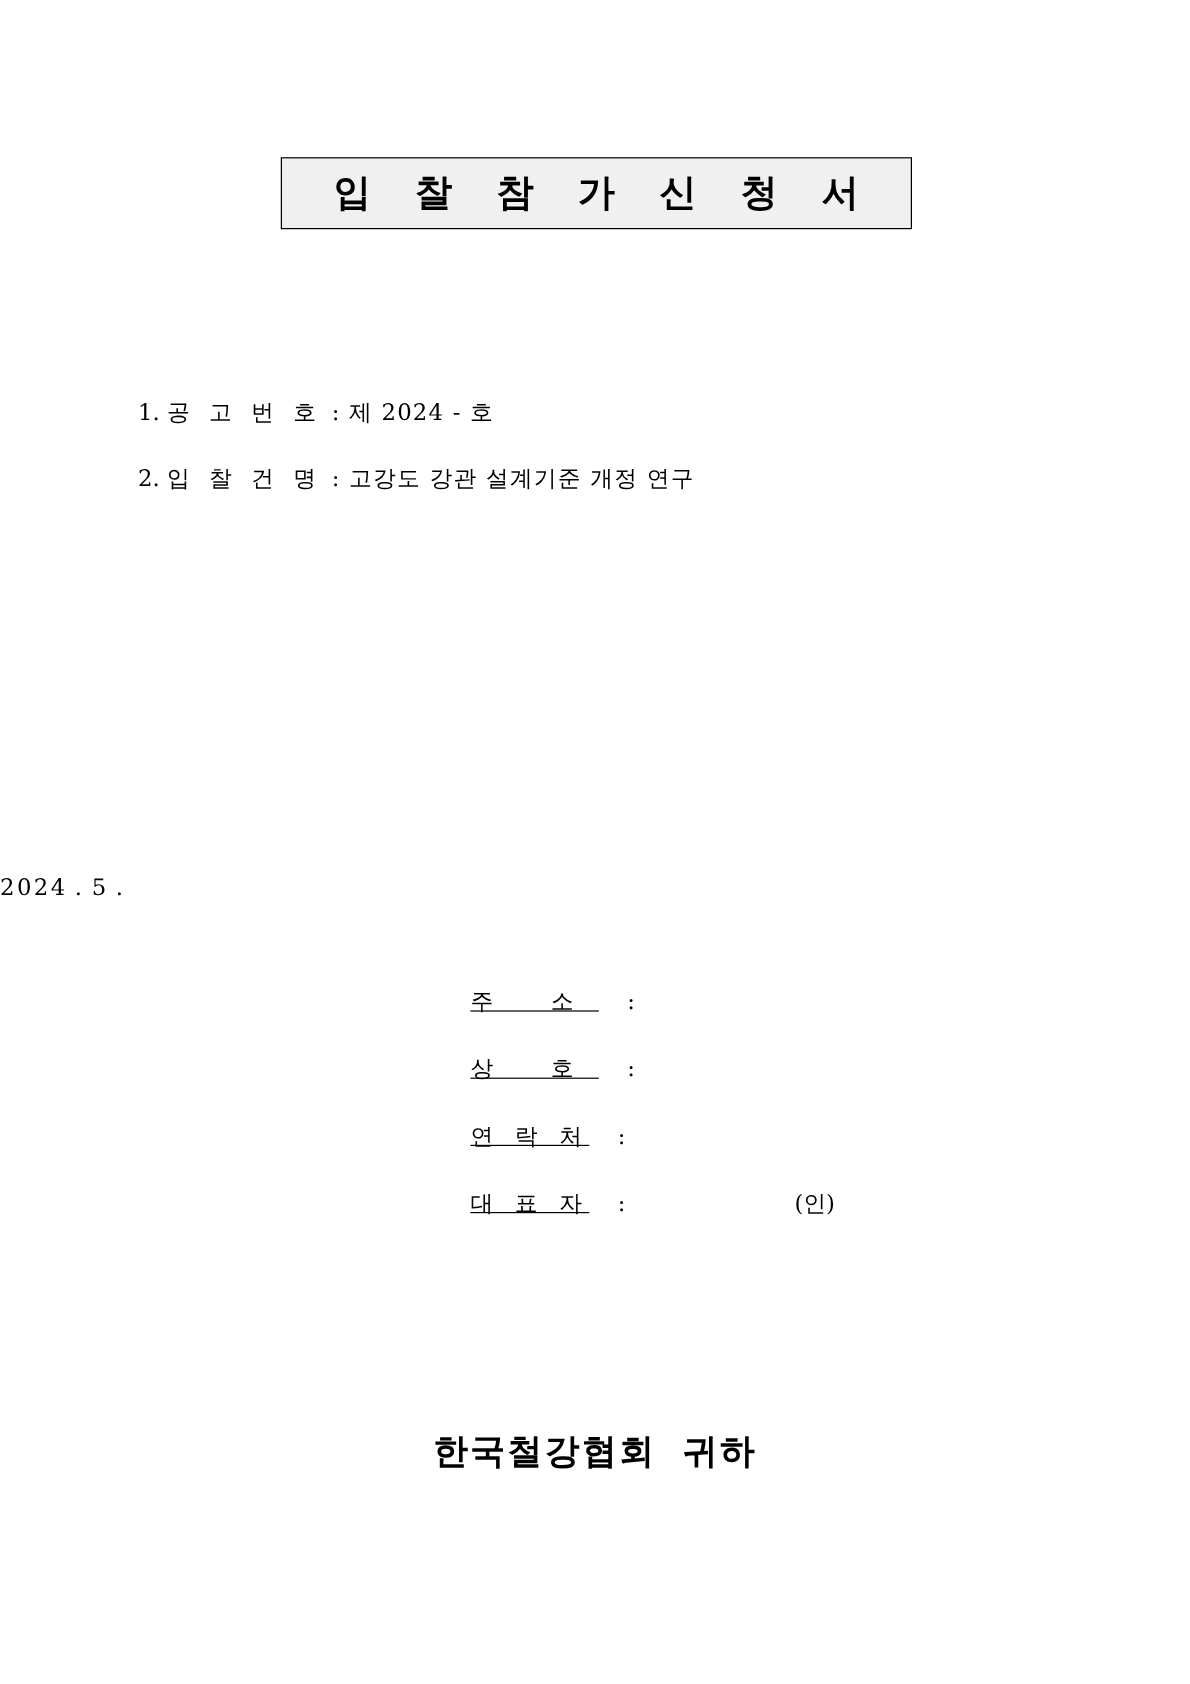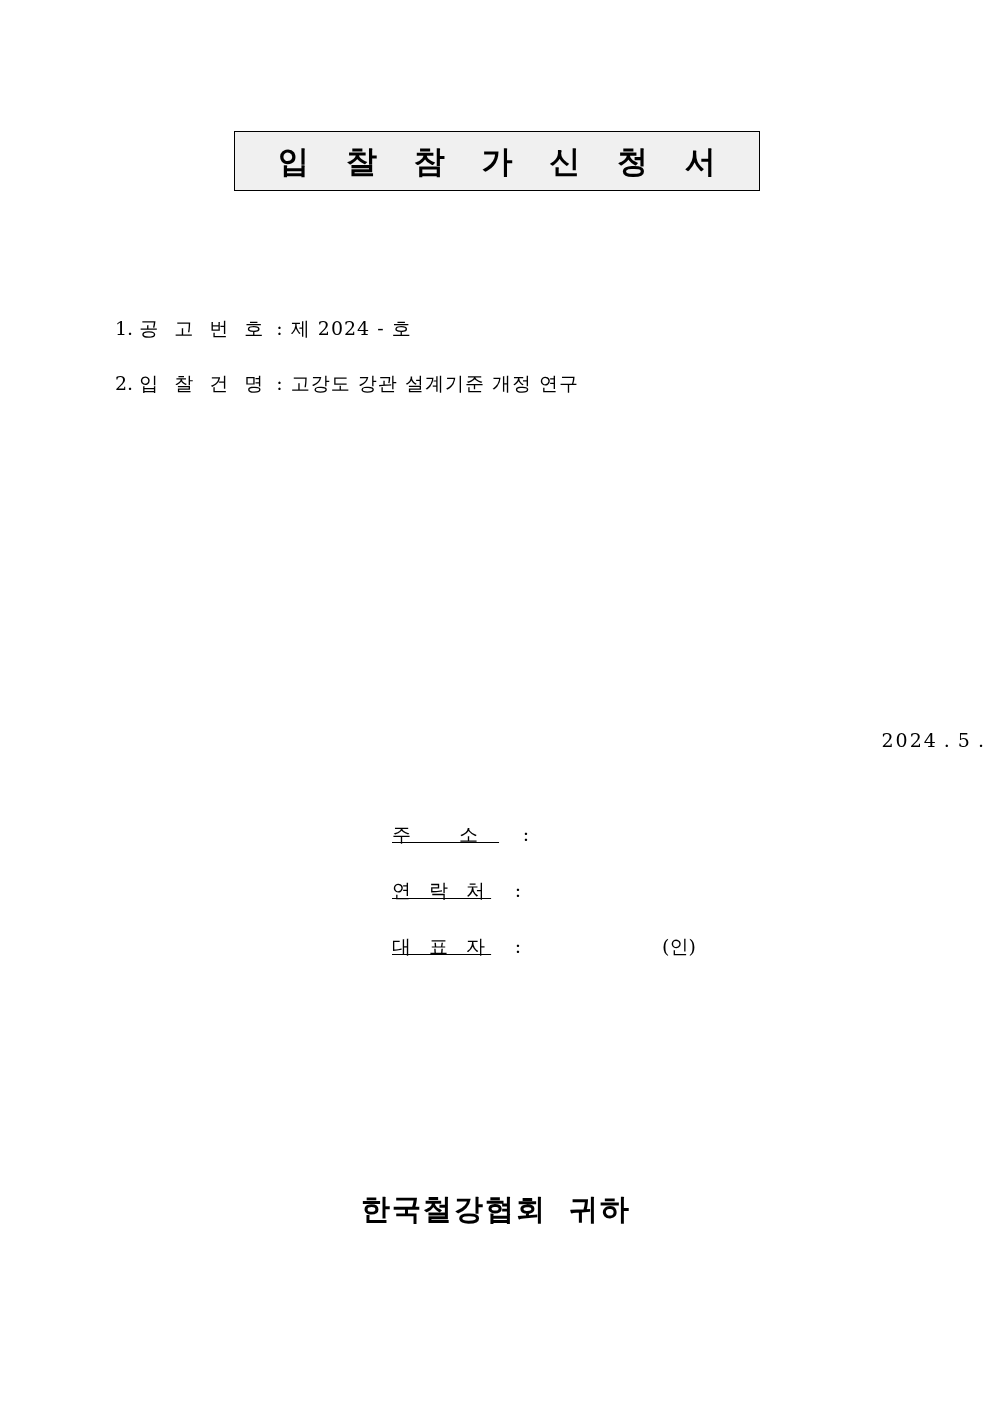"1. 공 고 번 호" .item { margin-top: none -> 16px }
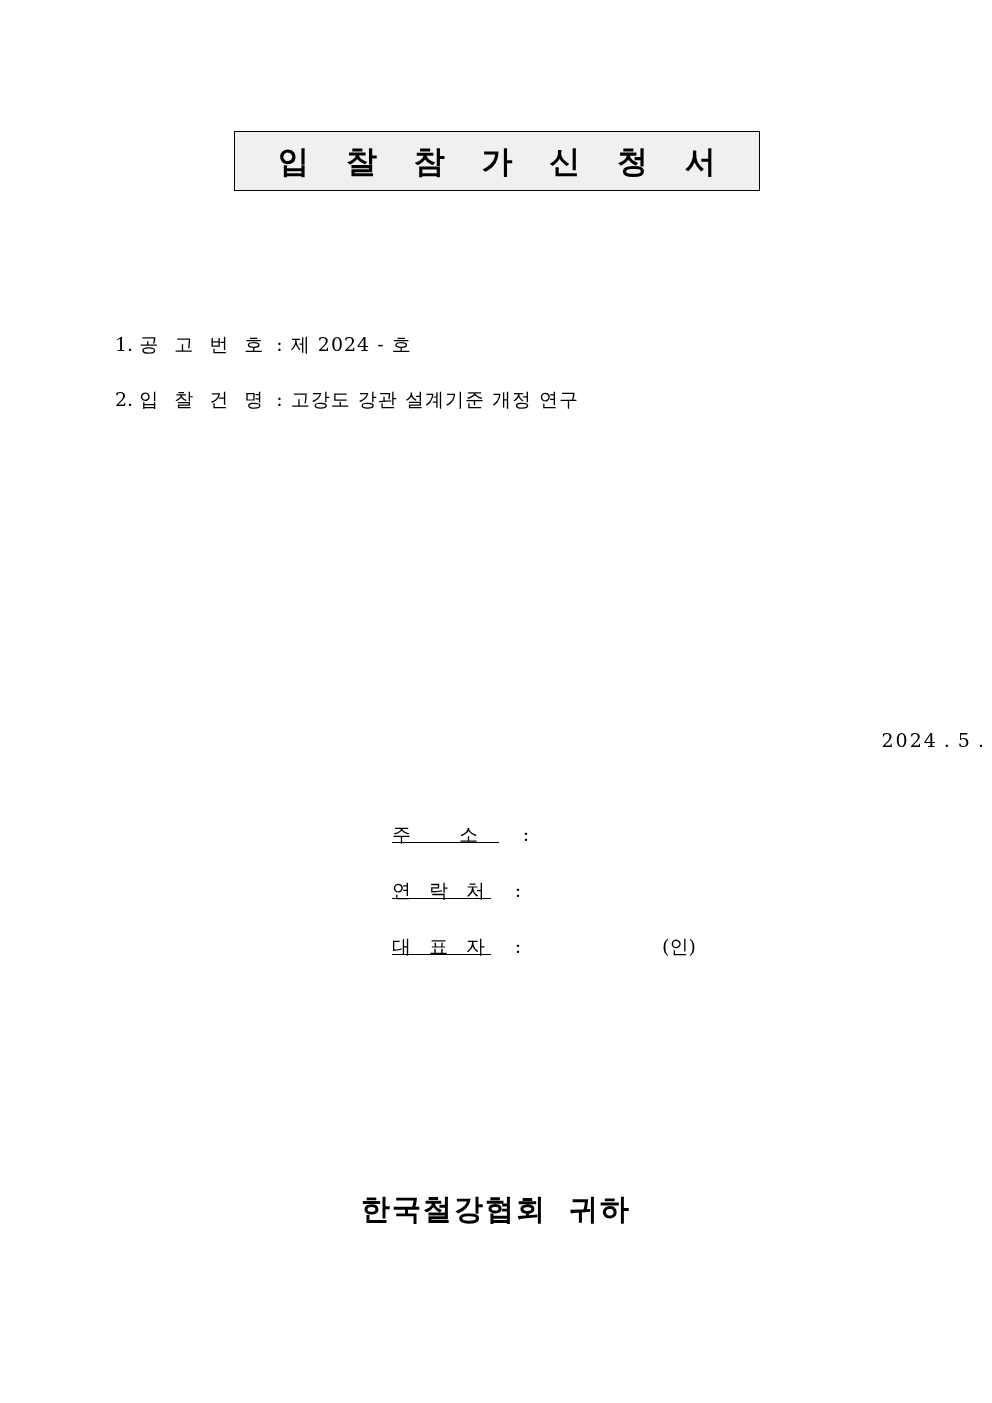"2024 . 5 ." .date-line { text-align: right -> left }
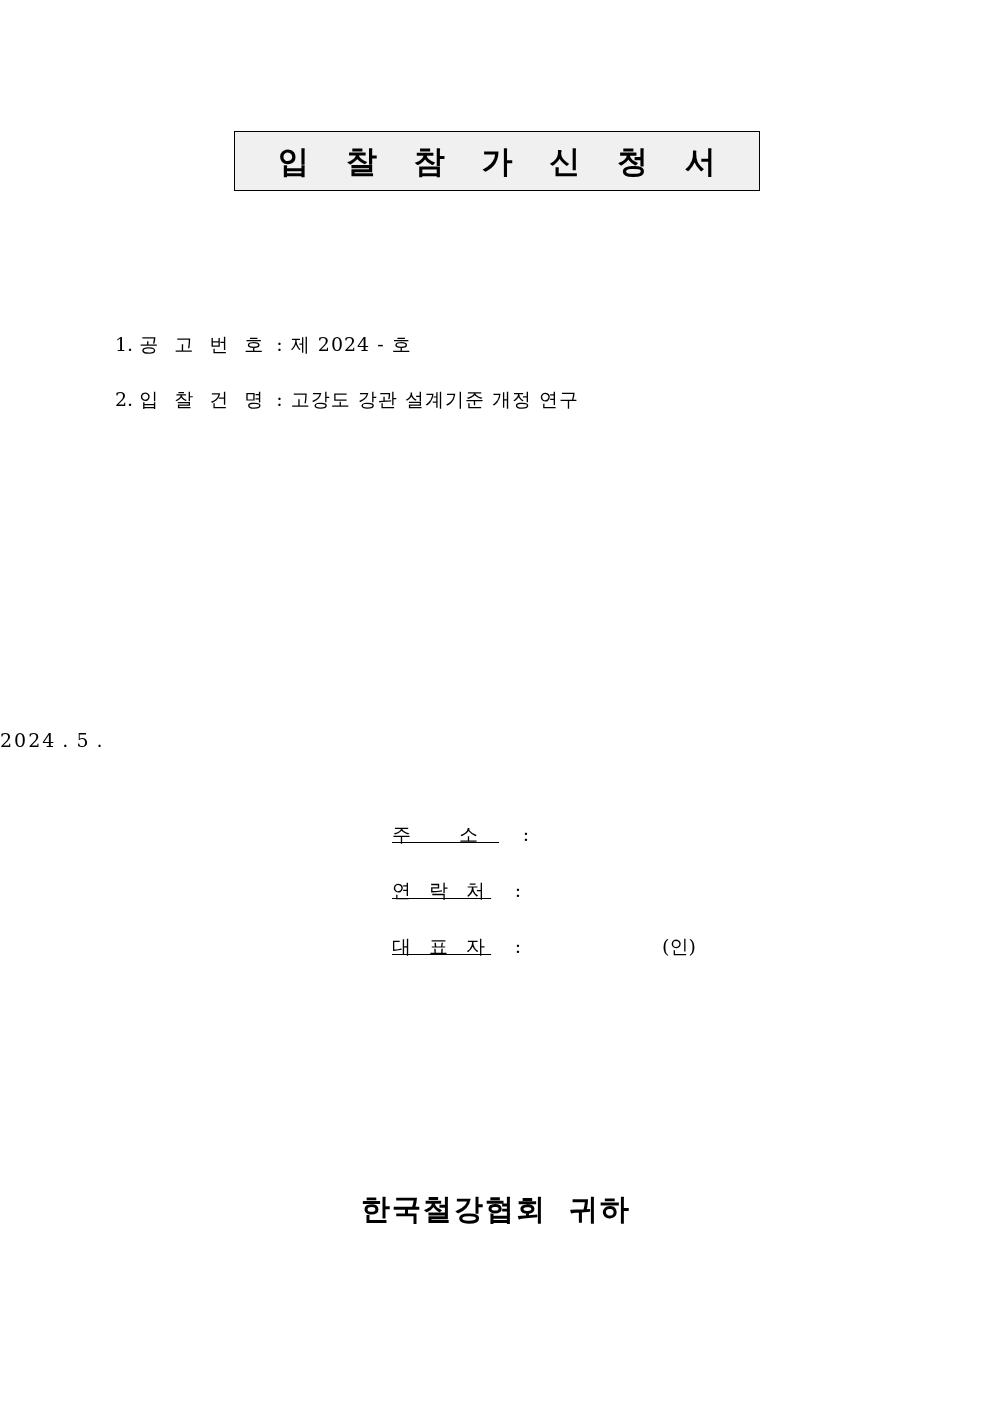"상 호 :" div.sig-row { html: none -> <div> <span>상 호</span><span>:</span> <span></span> </div> }
